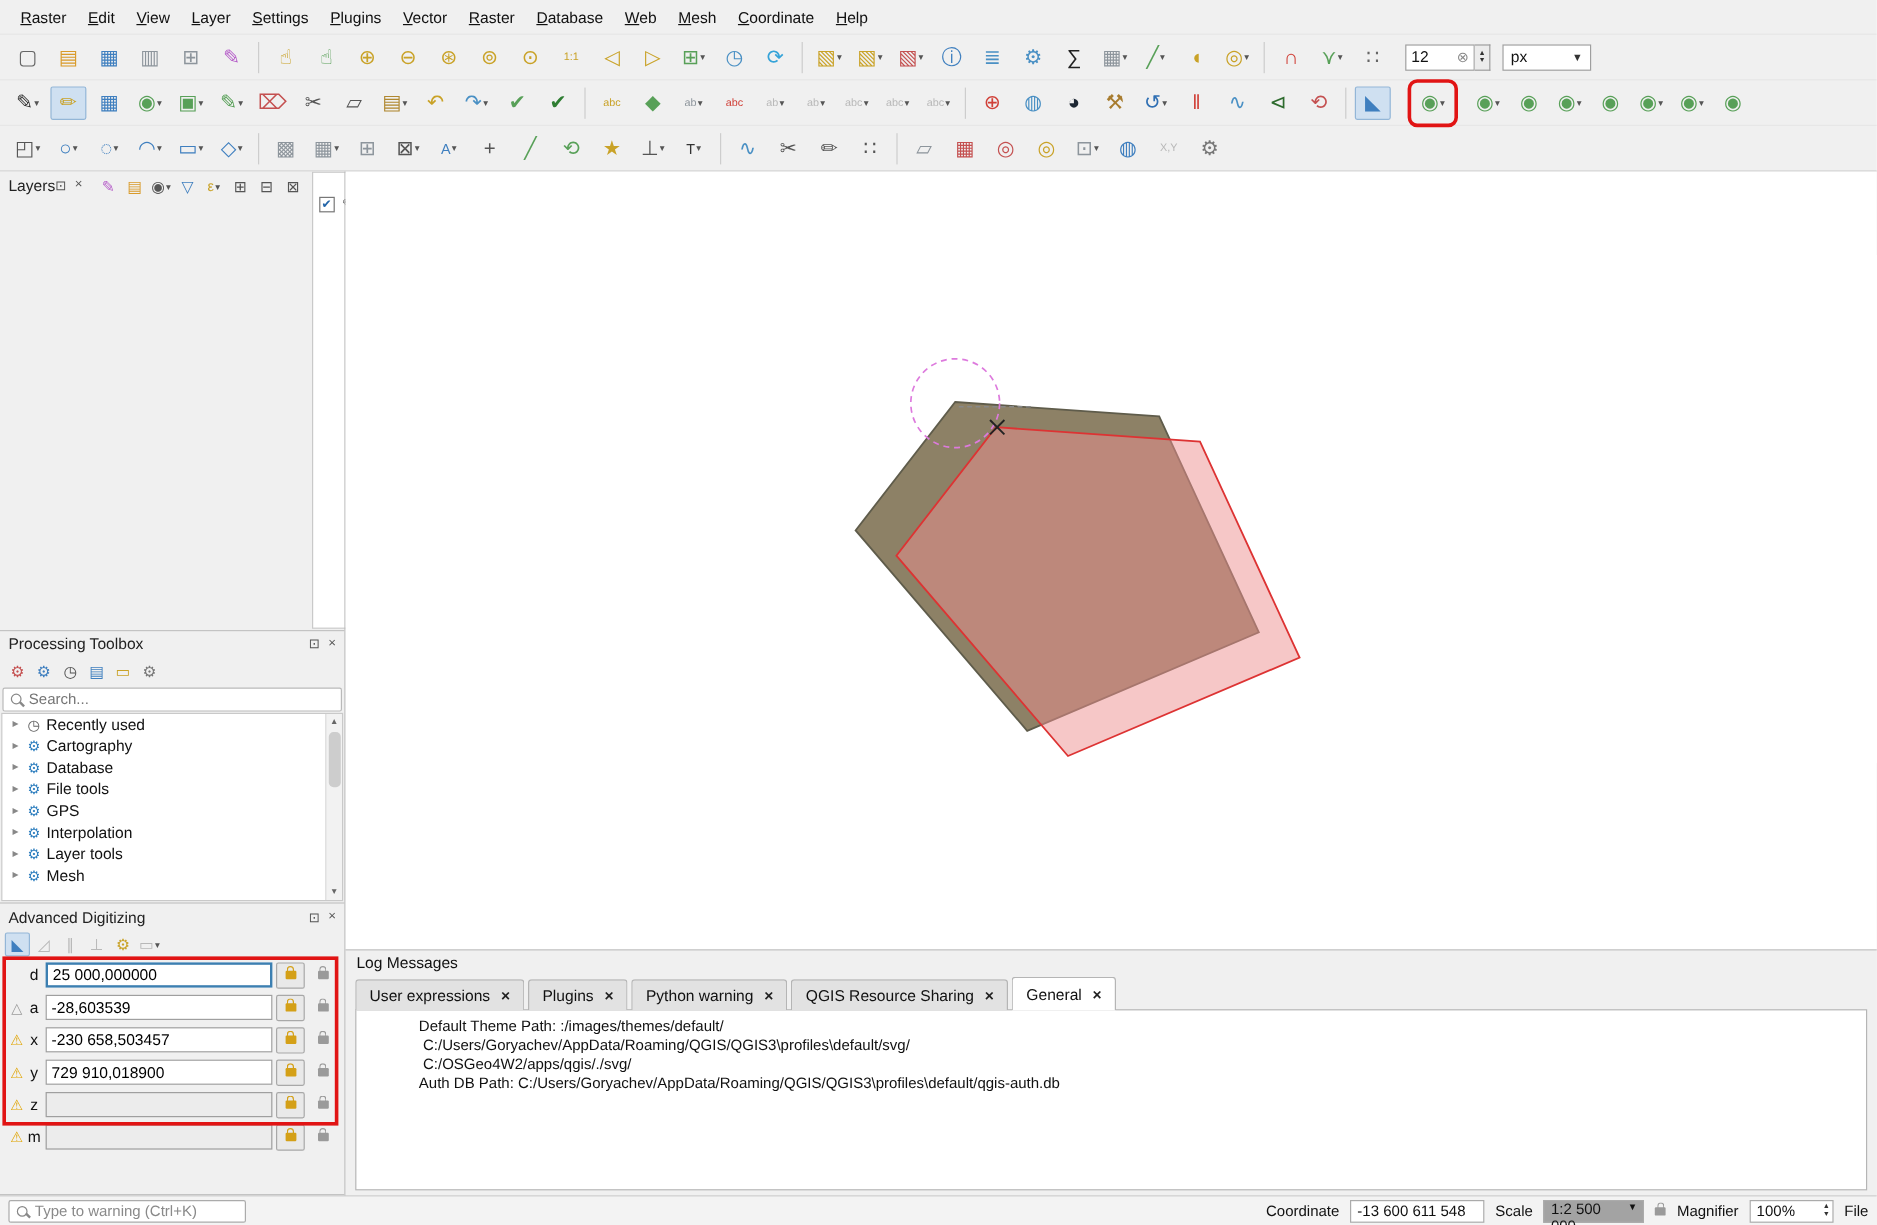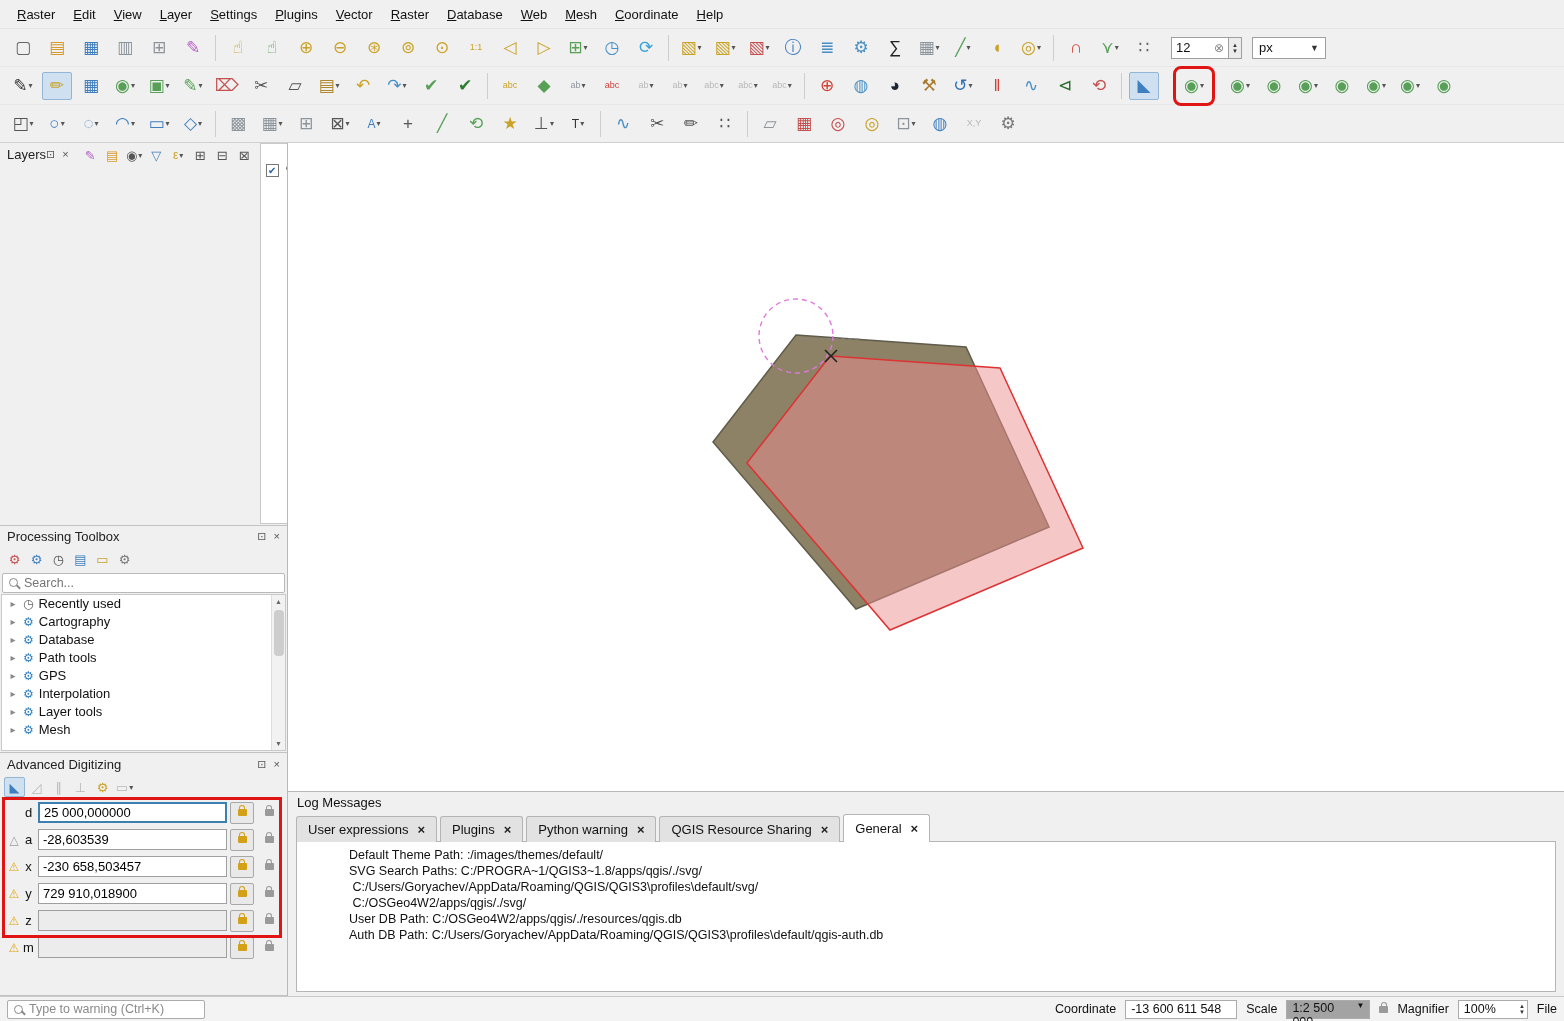"Path tools" span.tree-label { text: Path -> File }
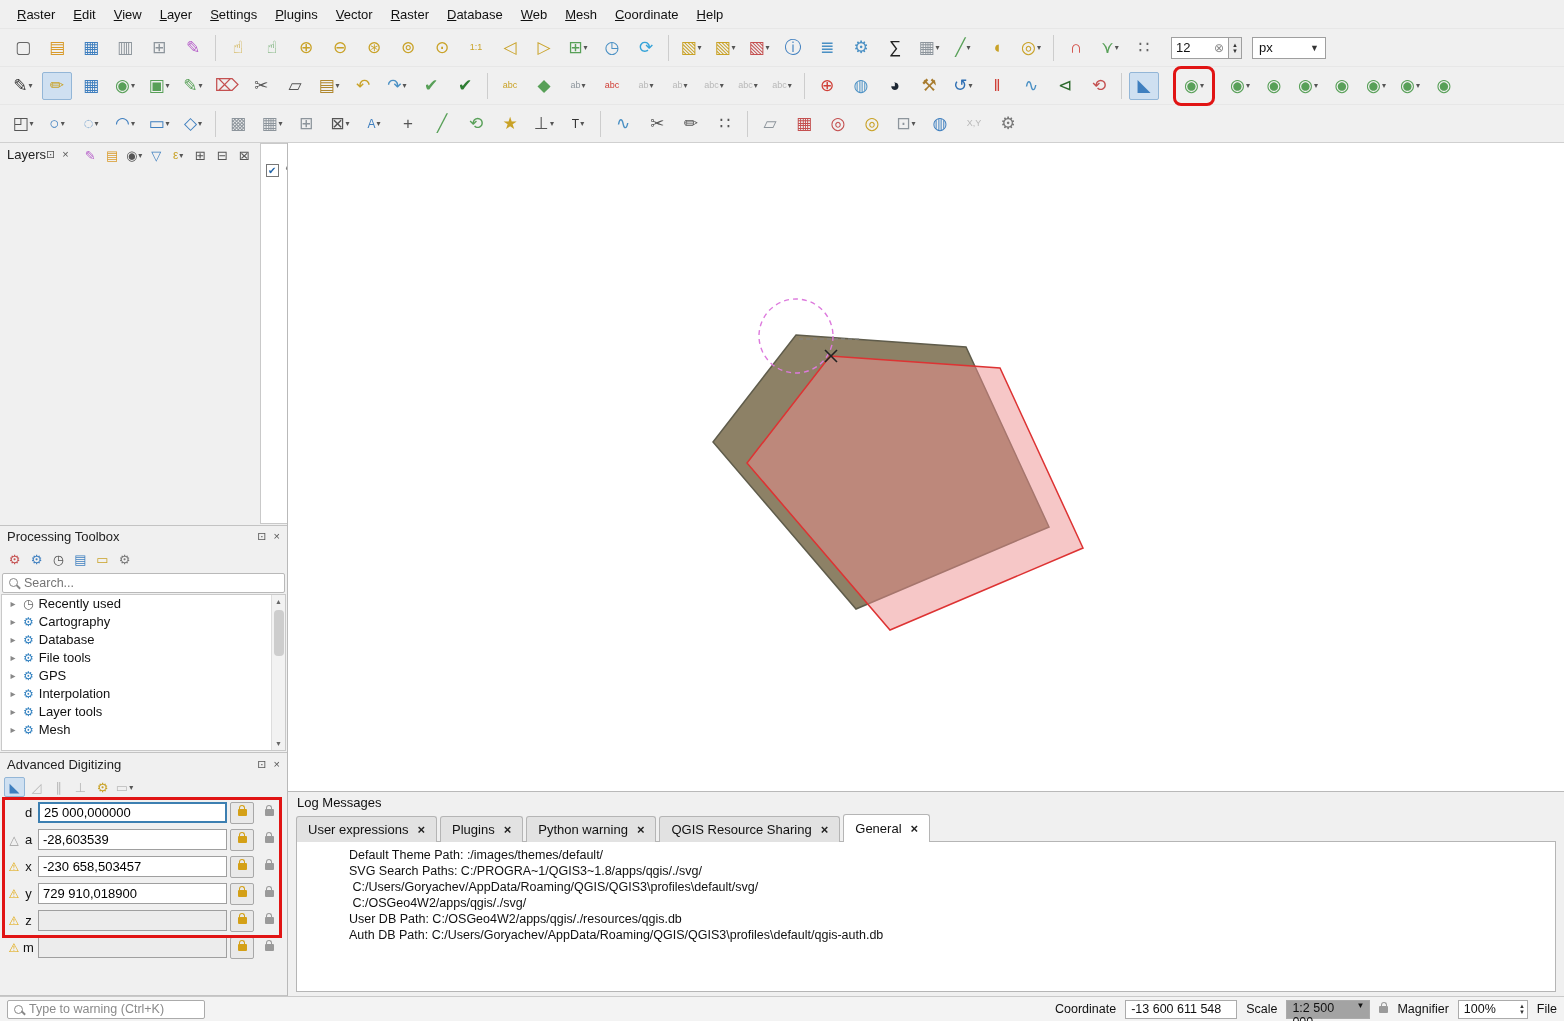"SVG Search Paths:" div.log-line { html: <div>SVG Search Paths: C:/PROGRA~1/QGIS3~1.8/apps/qgis/./svg/</div> -> none }
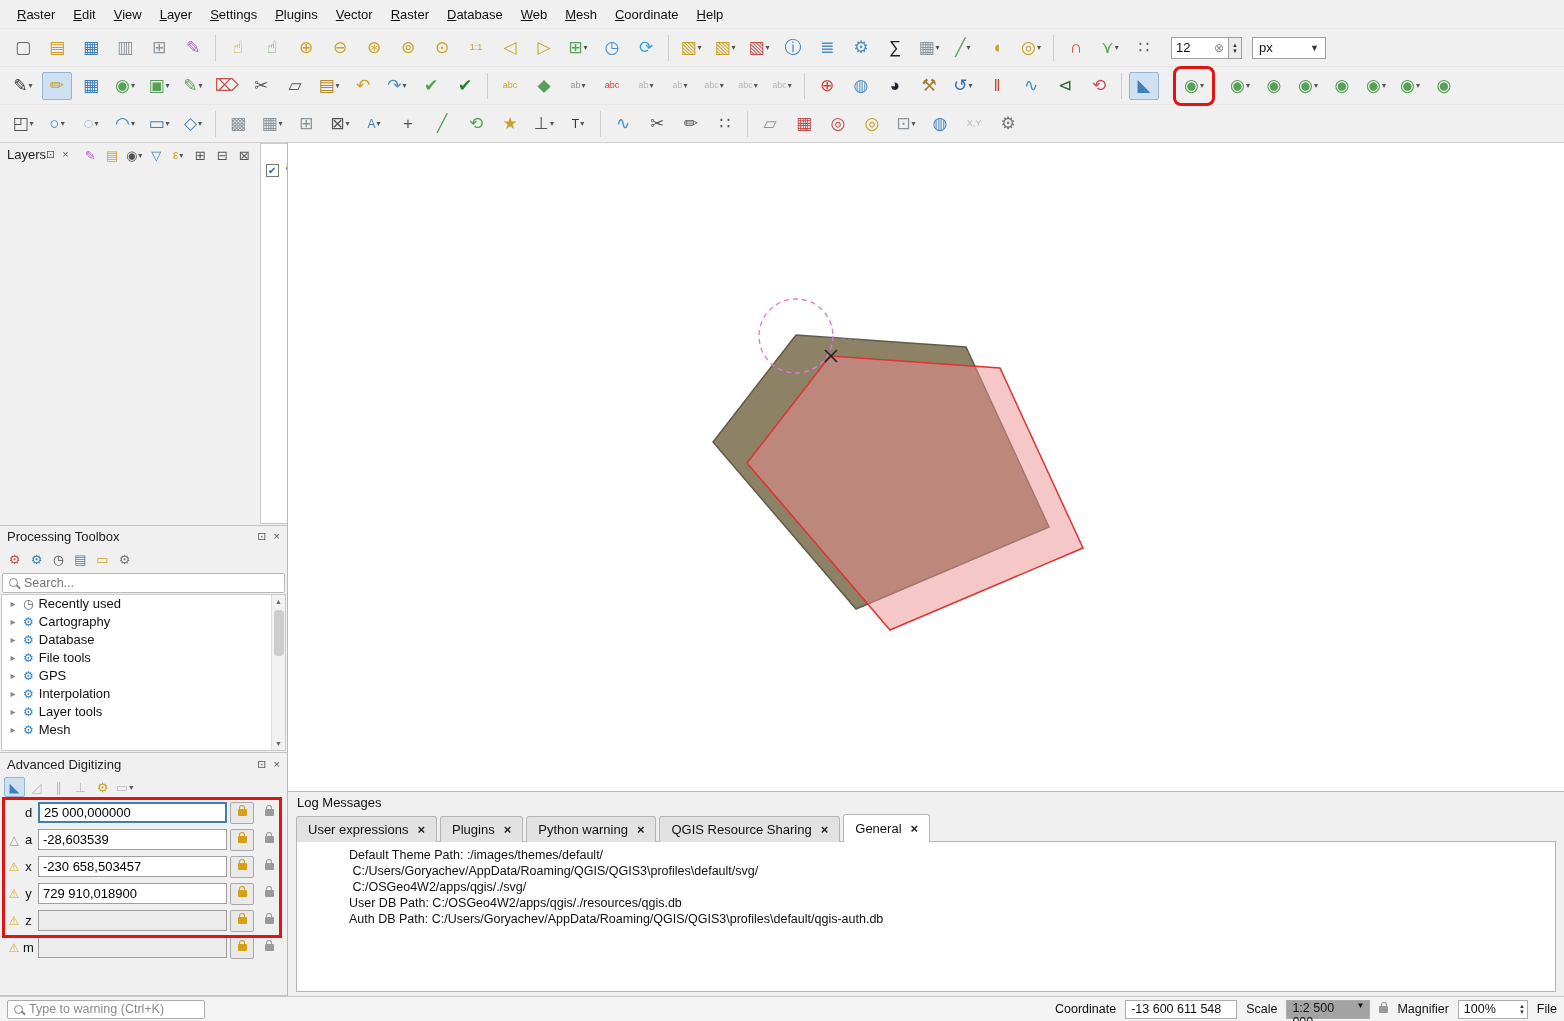"User DB Path:" div.log-line { html: <div>User DB Path: C:/OSGeo4W2/apps/qgis/./resources/qgis.db</div> -> none }
